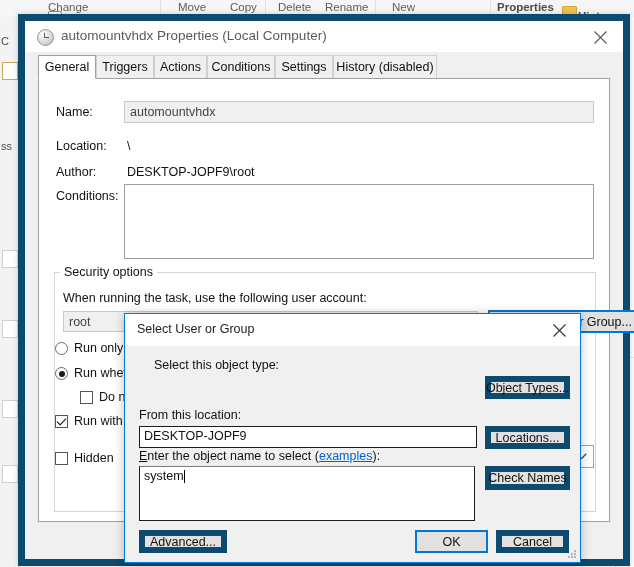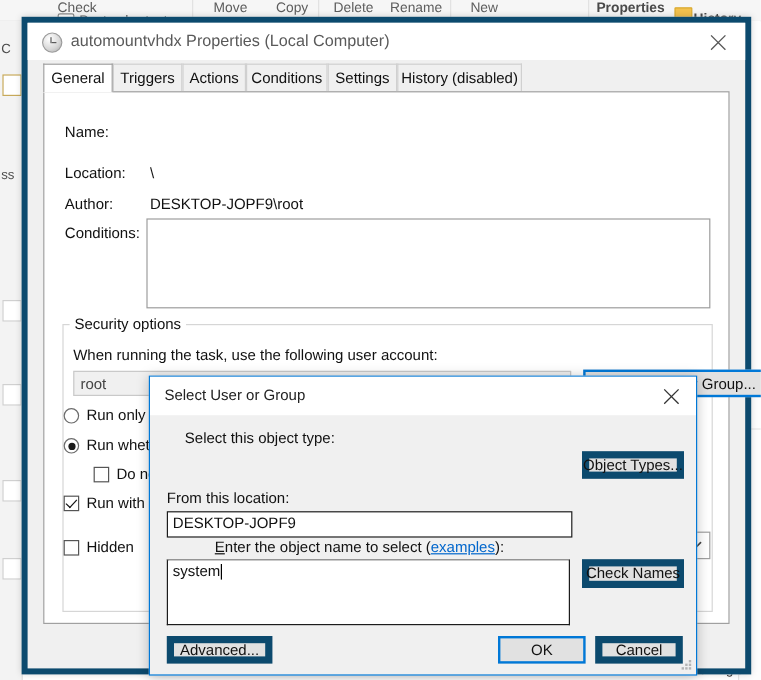"Check" span.rlbl { text: Check -> Change }
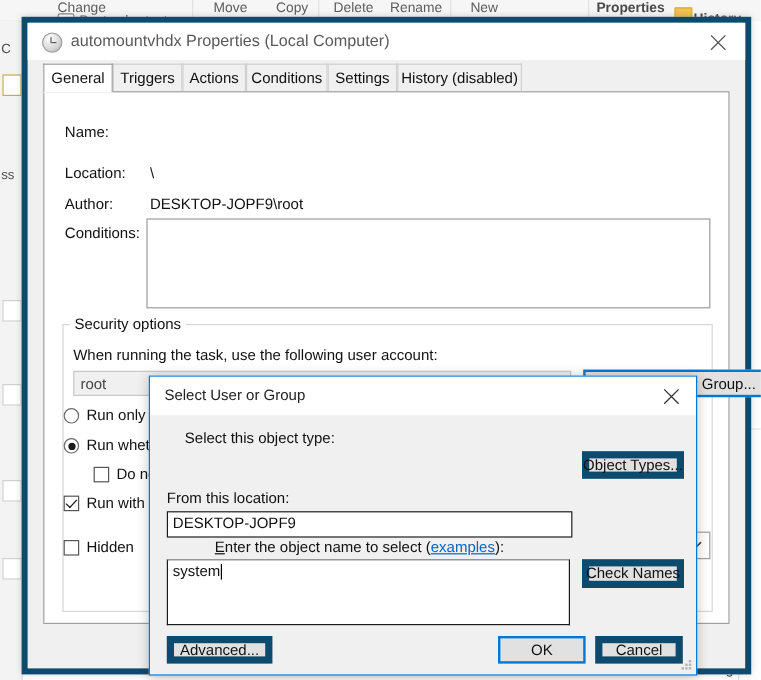"automountvhdx Properties (Local" #props { border: 5px solid #0c4a6e -> 7px solid #0c4a6e }
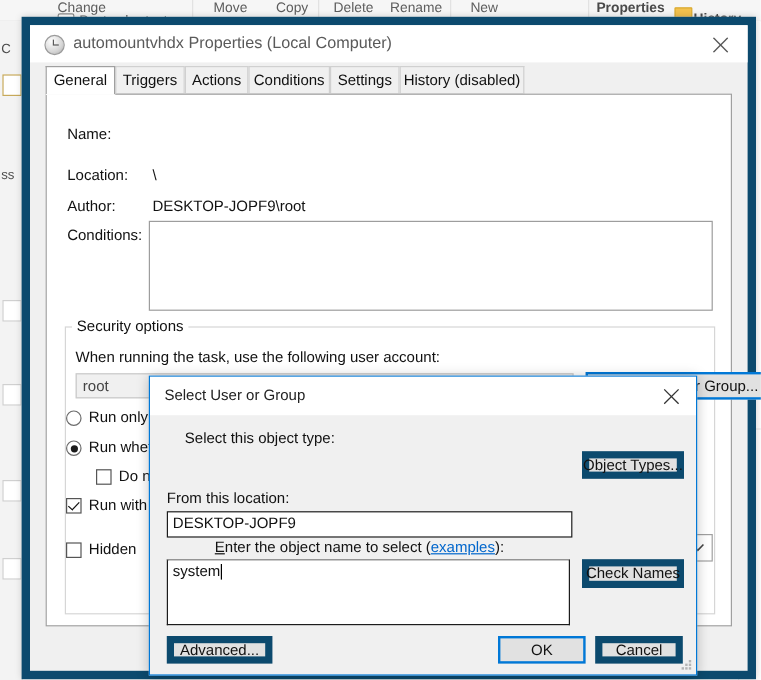"automountvhdx" div.txtbox { html: none -> <div> <span>automountvhdx</span> </div> }
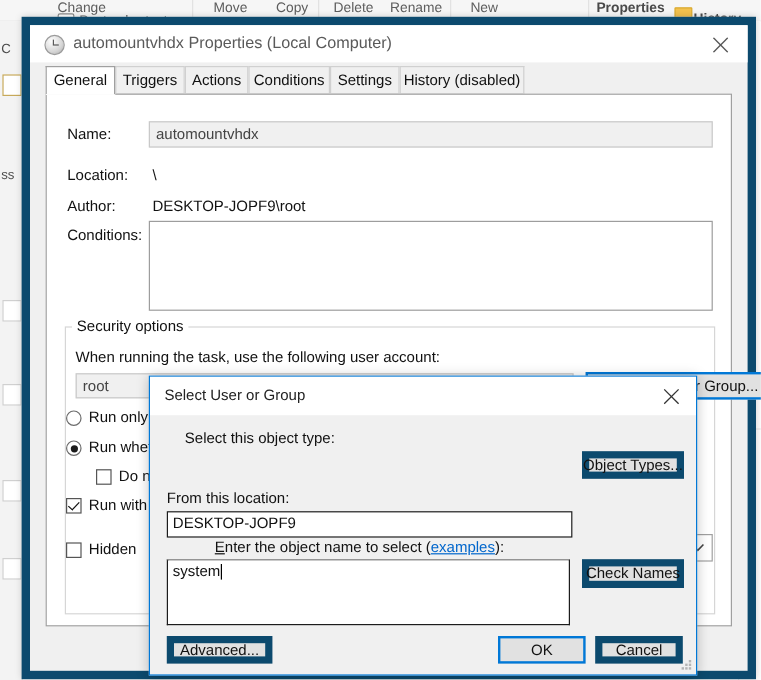"Locations..." div.dbtn { html: none -> <div> <span>Locations...</span> </div> }
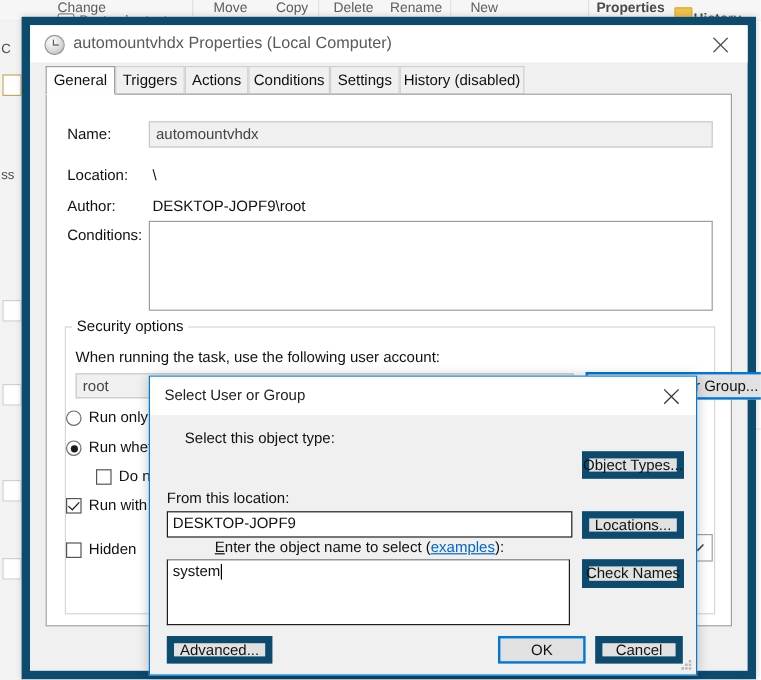"Enter the object name to" span.dlabel { margin-left: 40px -> none }
